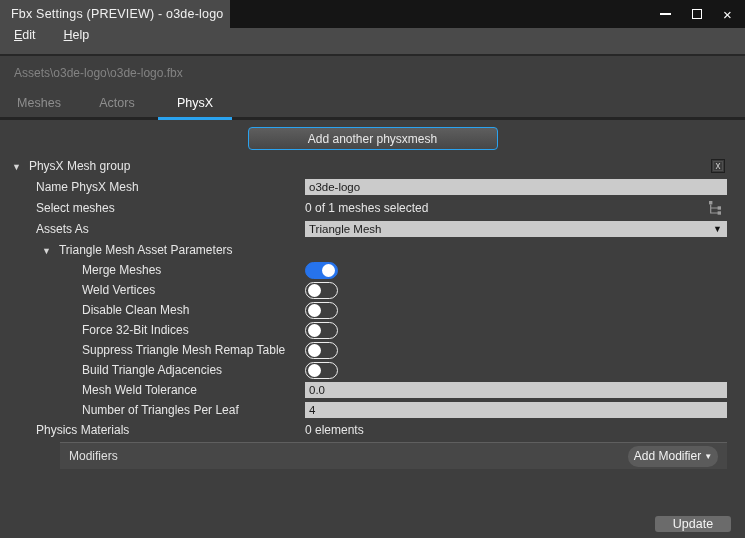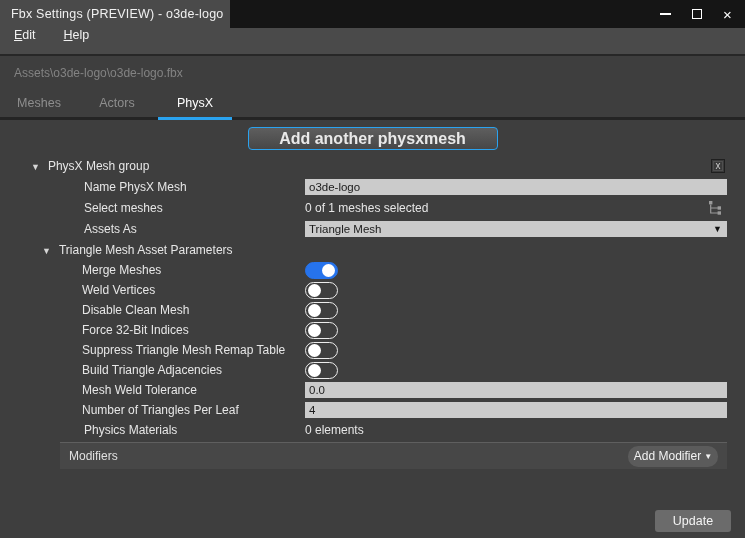"Add another physxmesh" .big-btn { font-size: 16px -> 12px; font-weight: bold -> none }
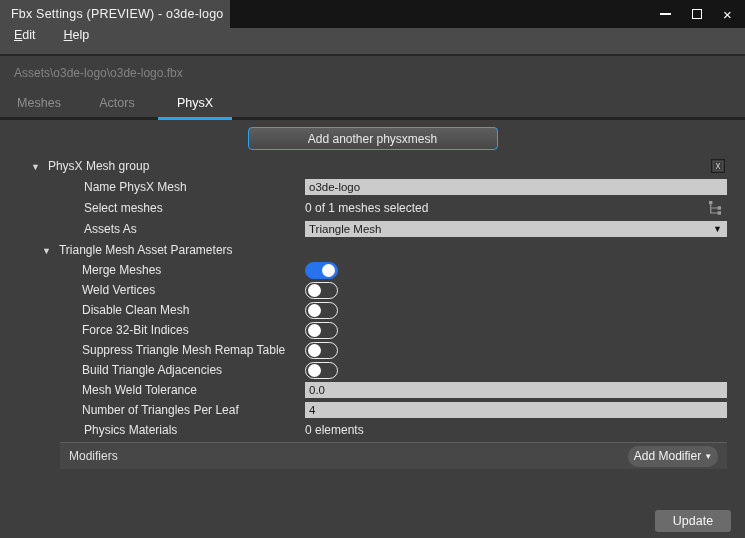"▼ PhysX Mesh group" .ind0 { padding-left: 31px -> 12px }
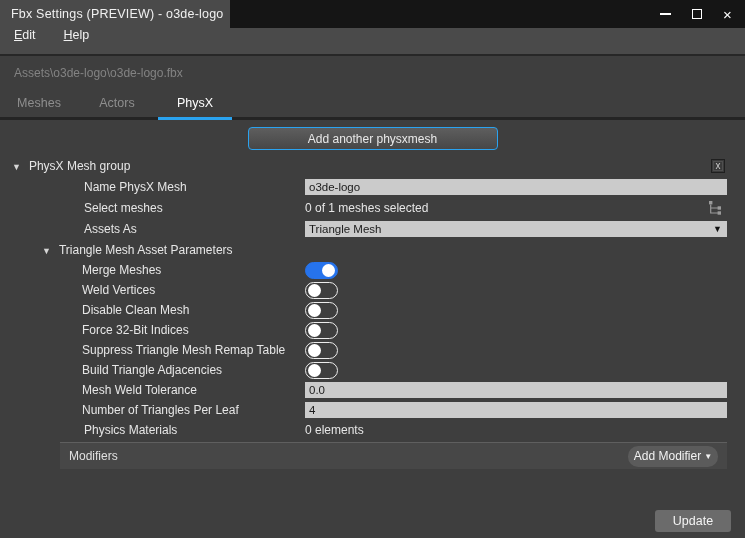"Name PhysX Mesh" .ind1 { padding-left: 84px -> 36px }
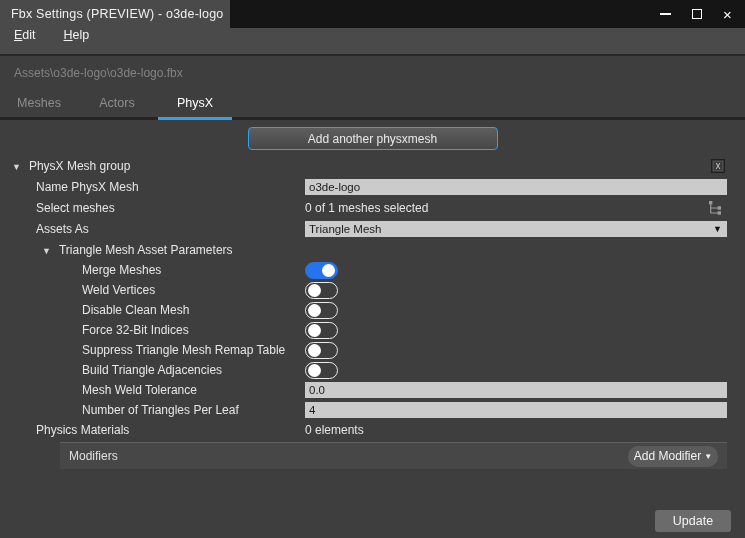"Update" .update-btn { height: 22px -> 16px }
